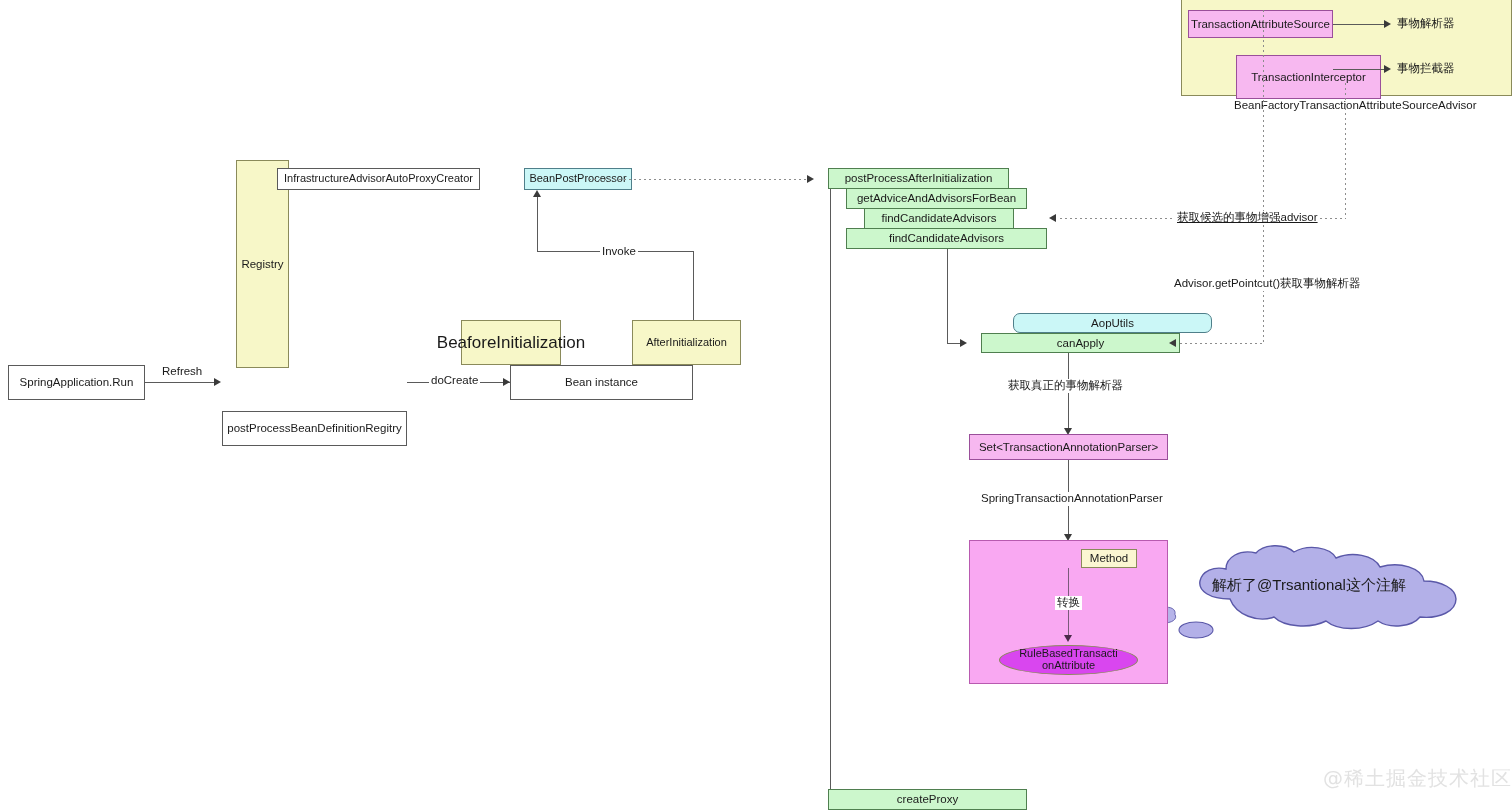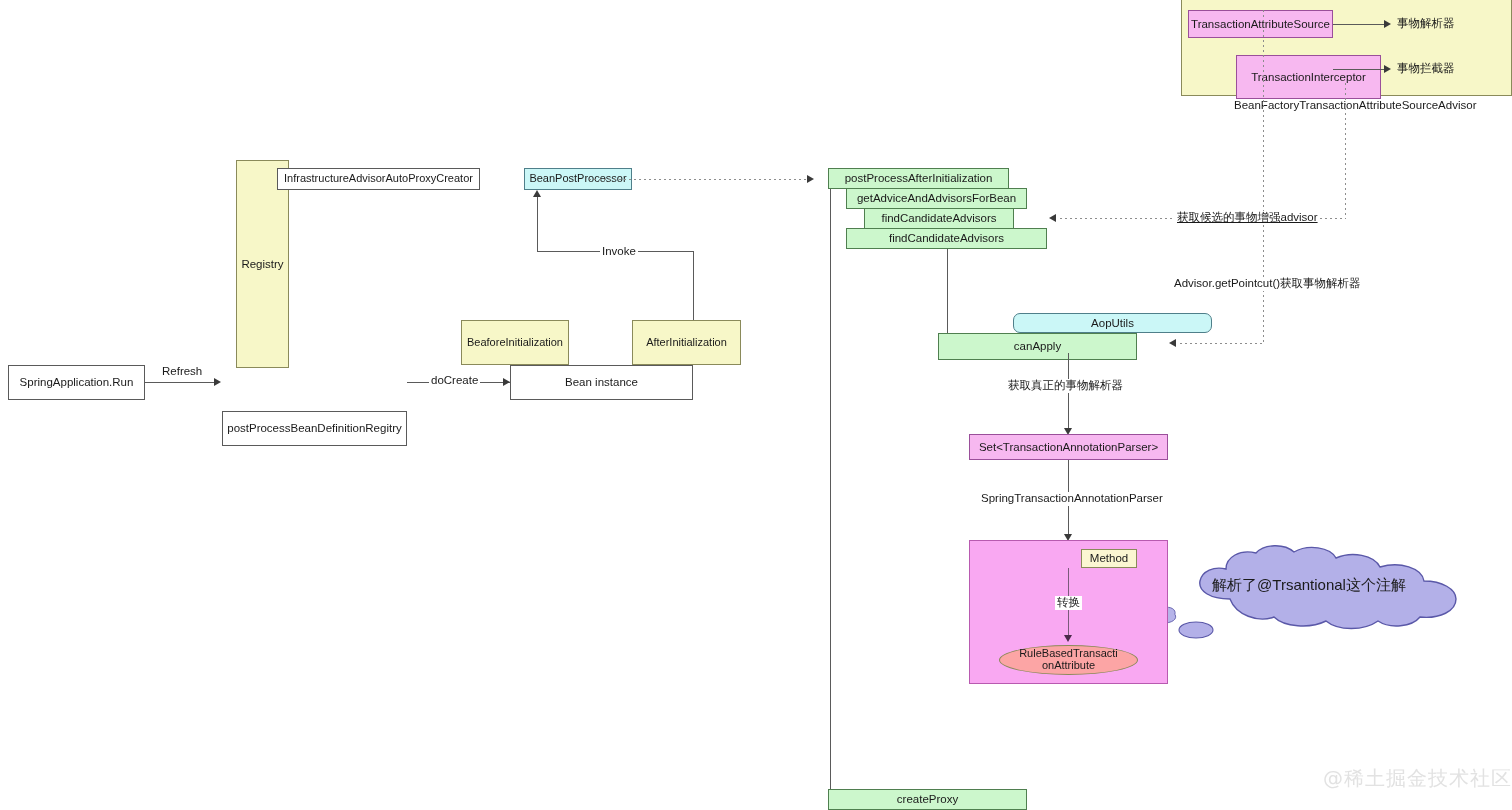"BeaforeInitialization" div.node { font-size: 11px -> 17px; width: 108px -> 100px }
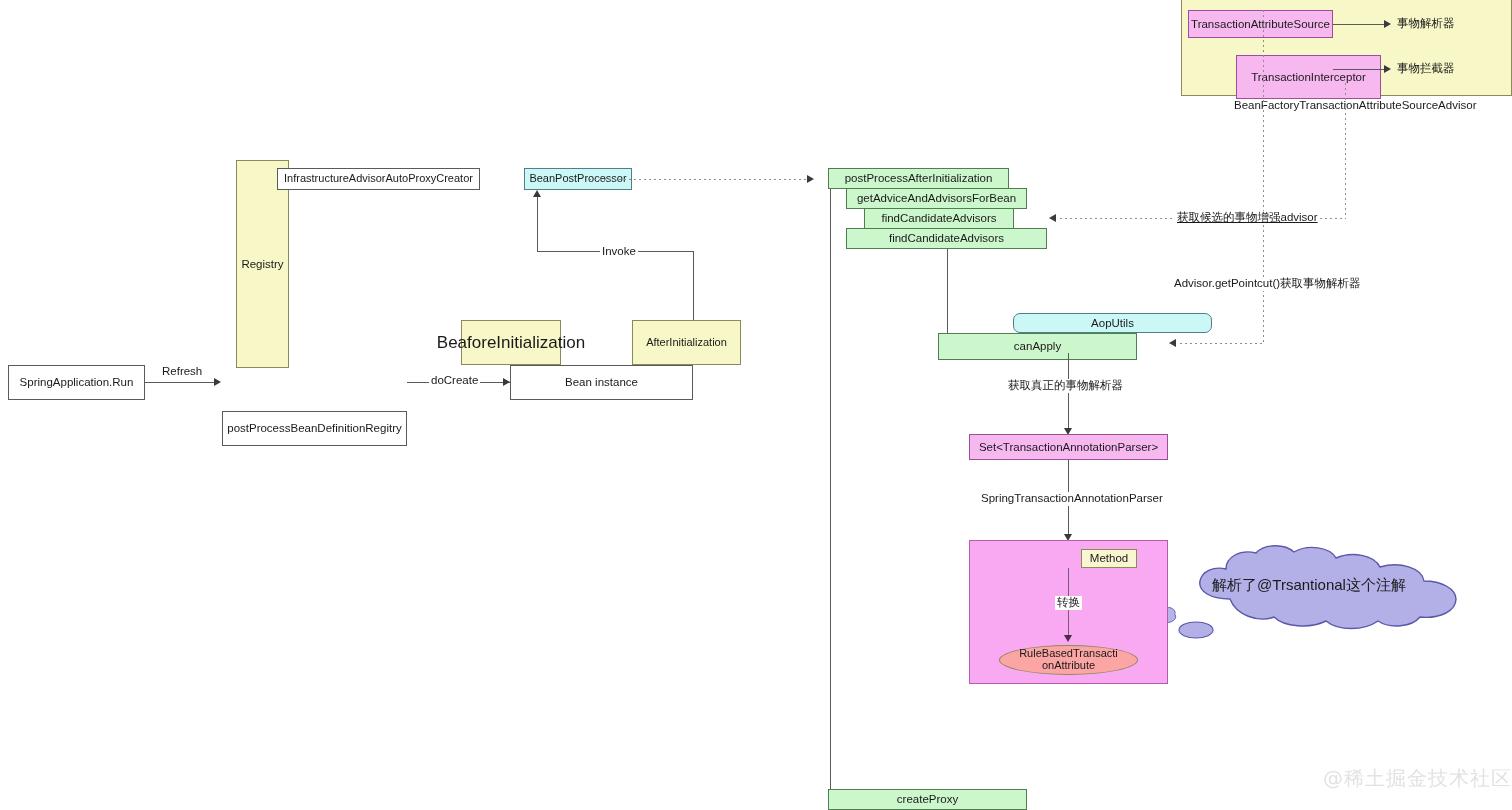"canApply" div.node { height: 27px -> 20px; left: 938px -> 981px }
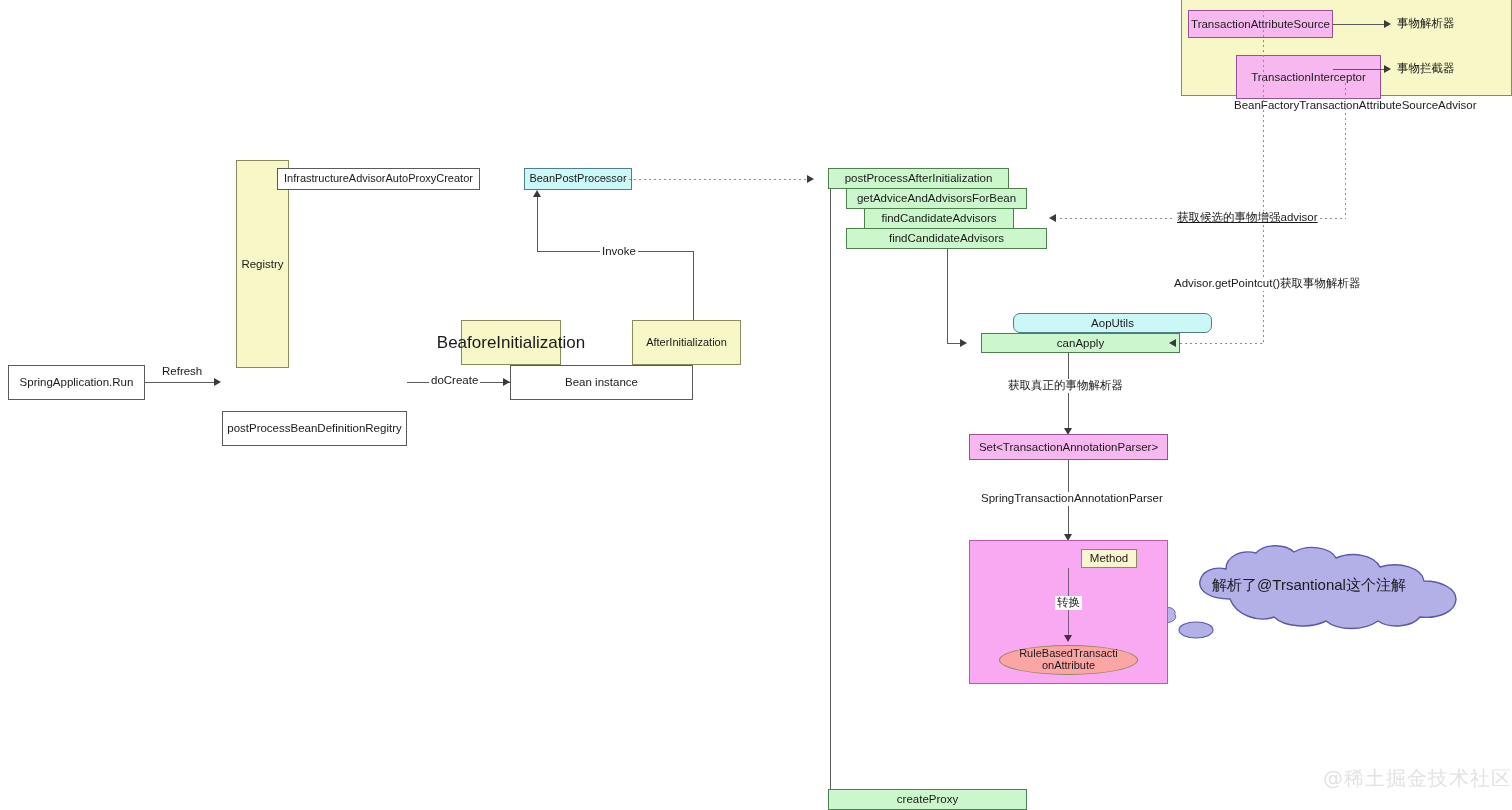"RuleBasedTransacti onAttribute" .n-ellipse { background: #fca5a5 -> #d946ef }
